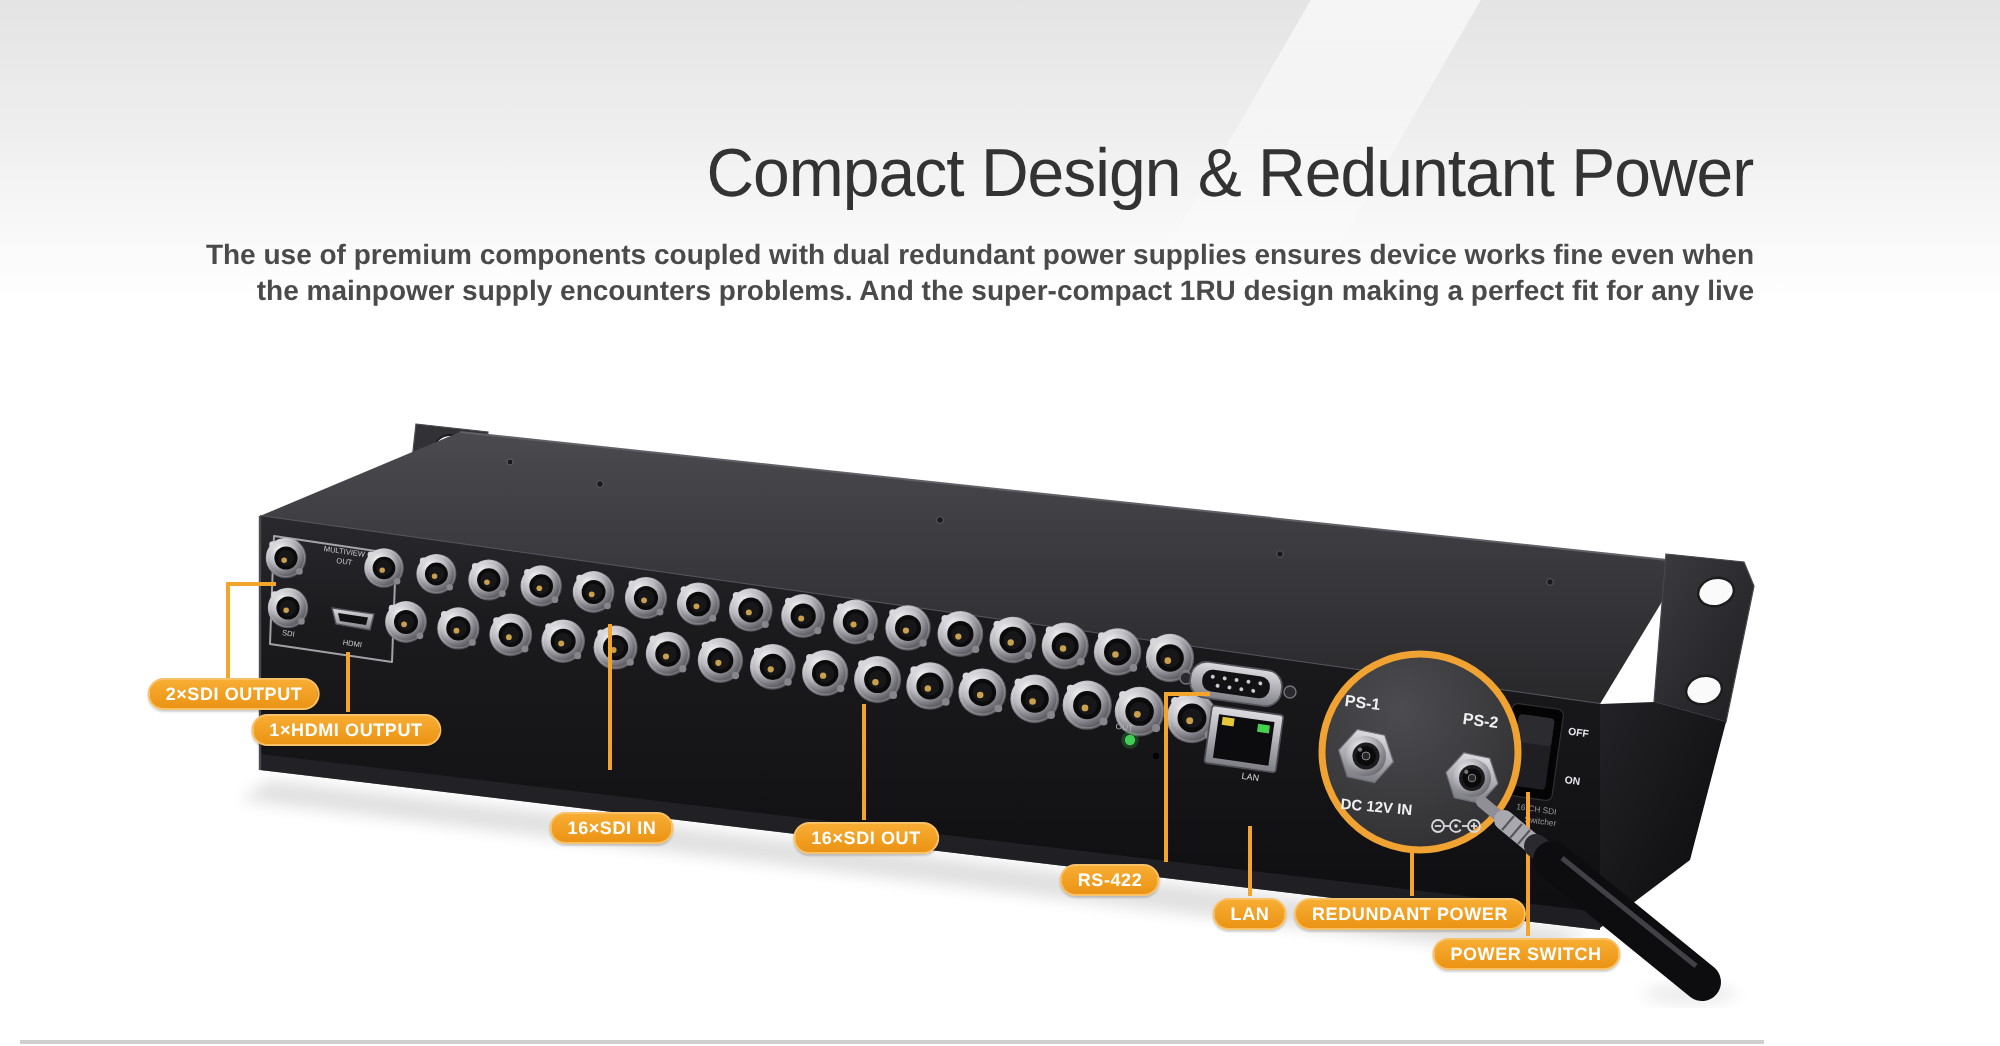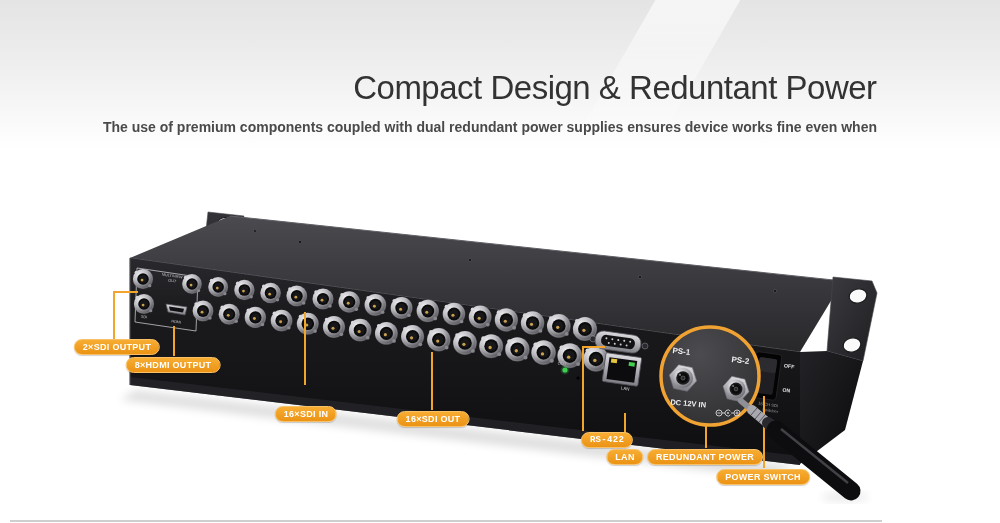"the mainpower supply encounters" div { html: none -> <div>the mainpower supply encounters problems. And the super-compact 1RU design making a perfect fit for any live</div> }
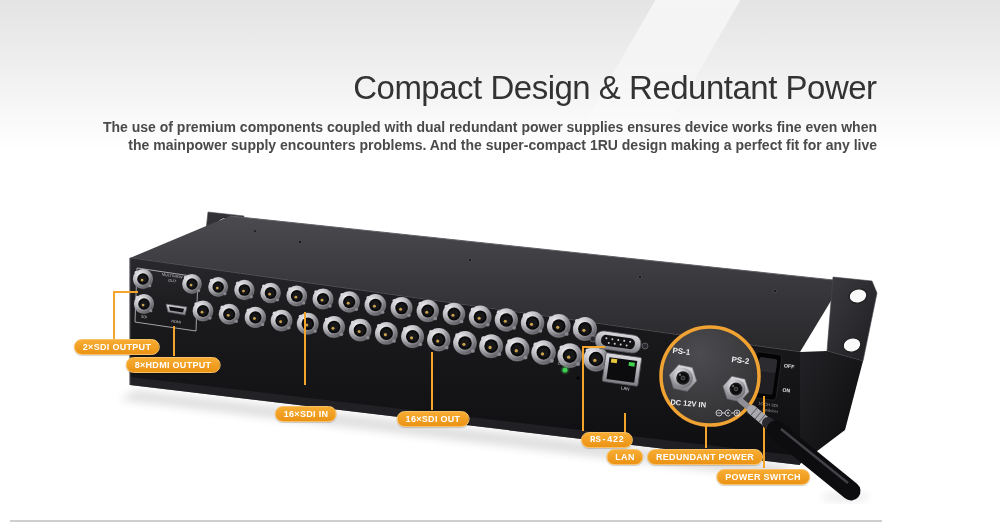"8×HDMI OUTPUT" div.pill { text: 8 -> 1 }
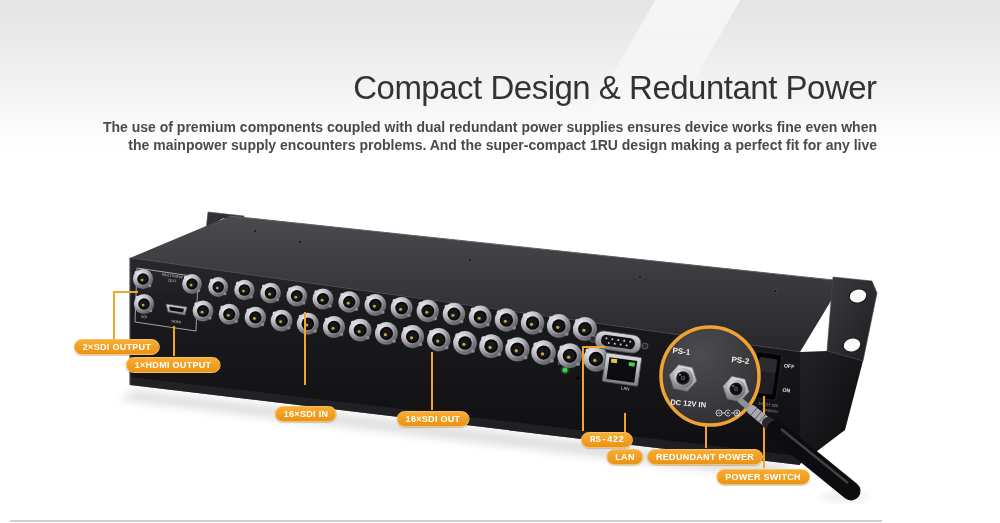"RS-422" div.pill { font-family: Liberation Mono, monospace -> none; left: 607px -> 555px }
